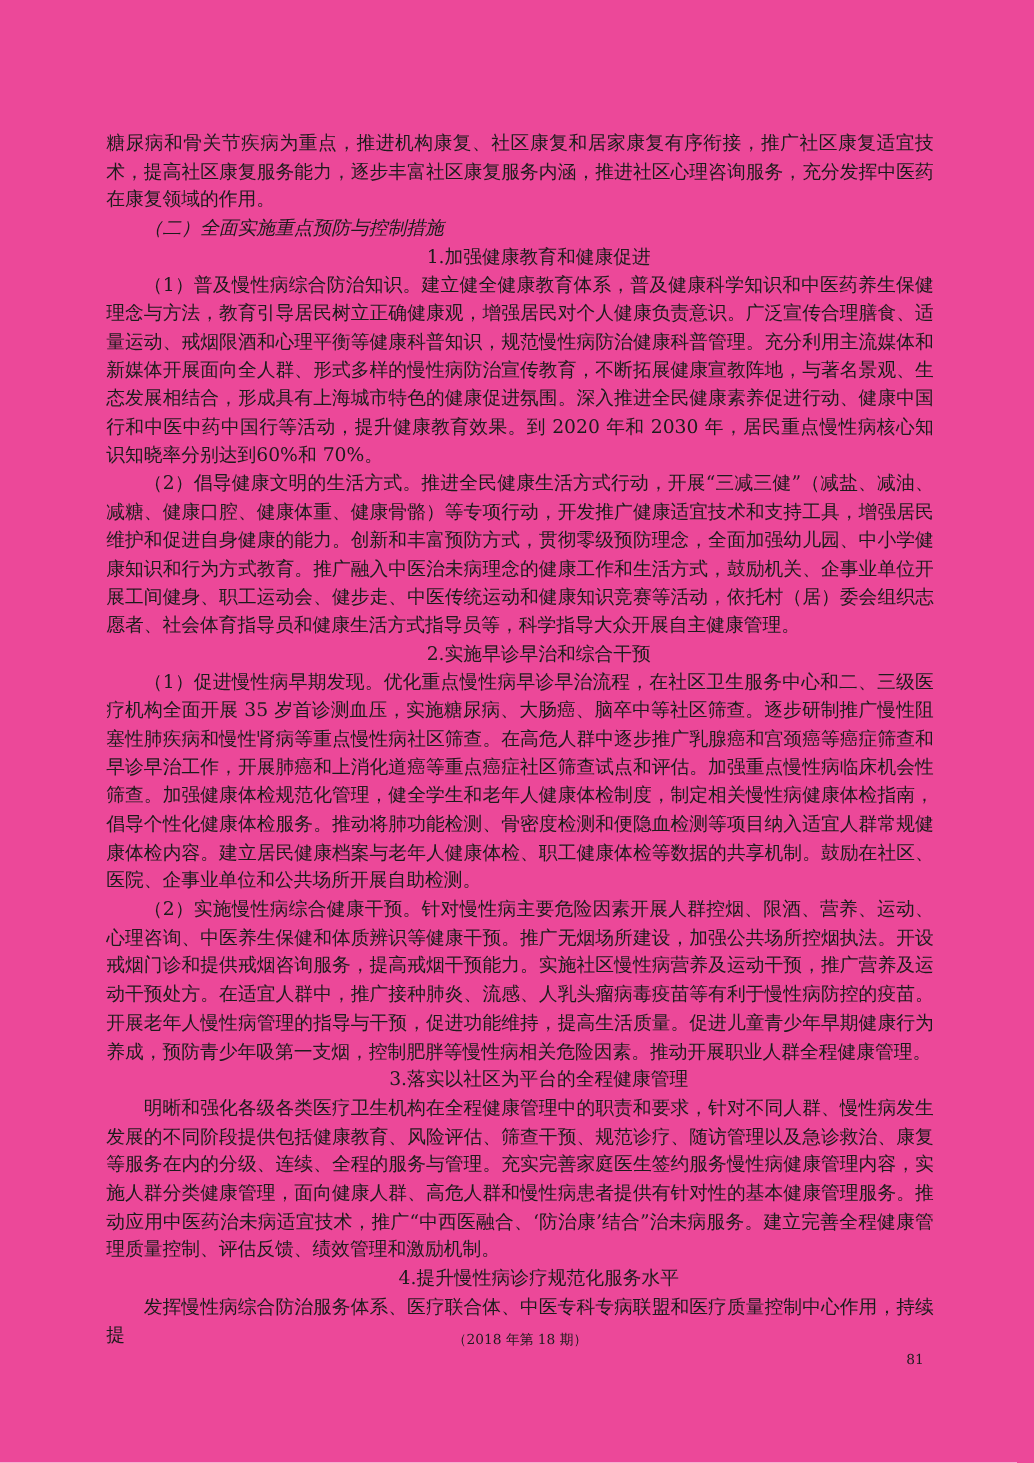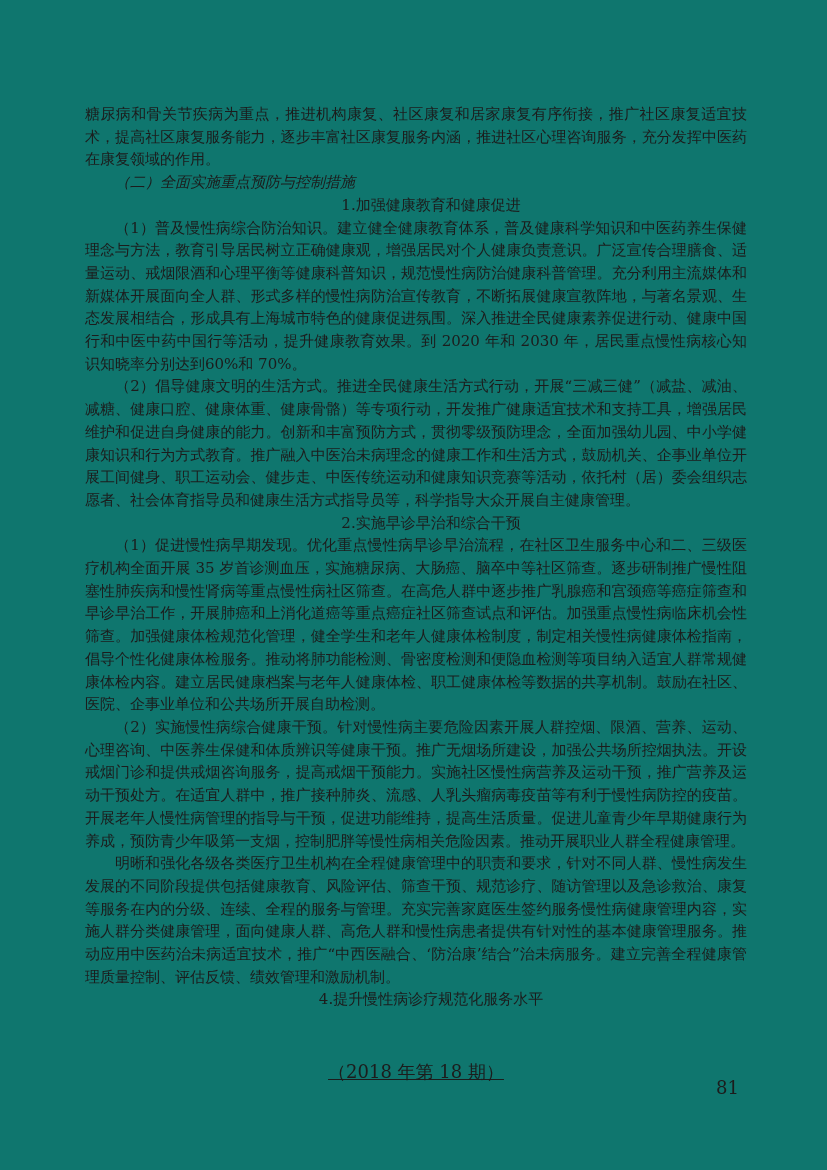"糖尿病和骨关节疾病为重点，推进机构康复、社区康复和居家康复有序衔接，推广社区康复" .page { background: #0f766e -> #ec4899 }
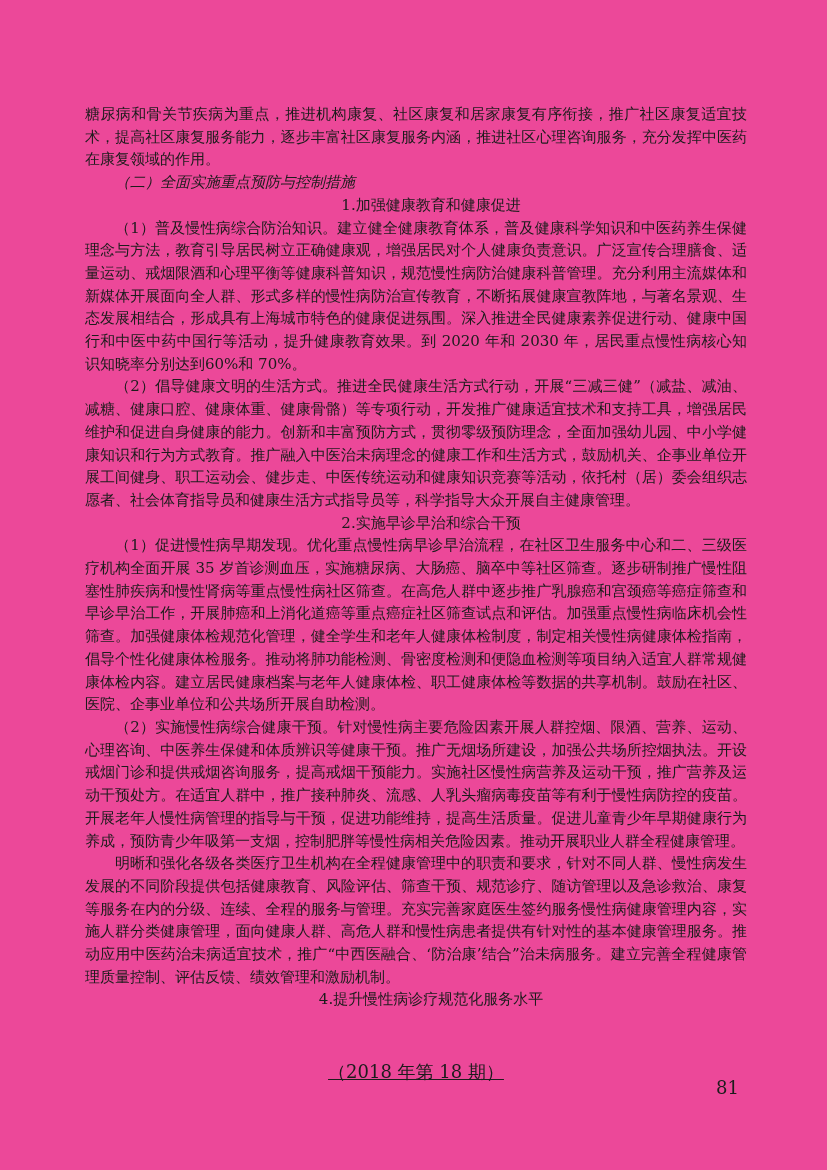"3.落实以社区为平台的全程健康管理" p.para { html: none -> <p>3.落实以社区为平台的全程健康管理</p> }
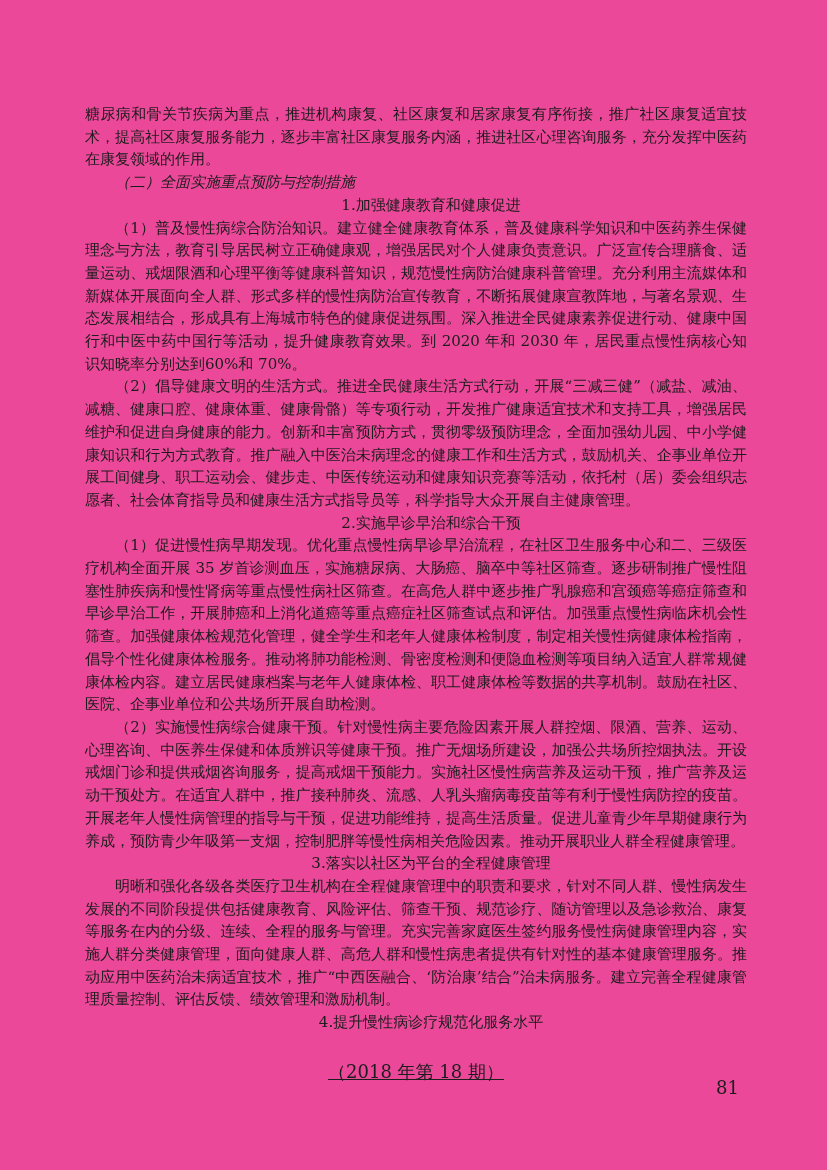"发挥慢性病综合防治服务体系、医疗联合体、中医专科专病联盟和医疗质量控制中心作用，" p.para { html: none -> <p>发挥慢性病综合防治服务体系、医疗联合体、中医专科专病联盟和医疗质量控制中心作用，持续提</p> }
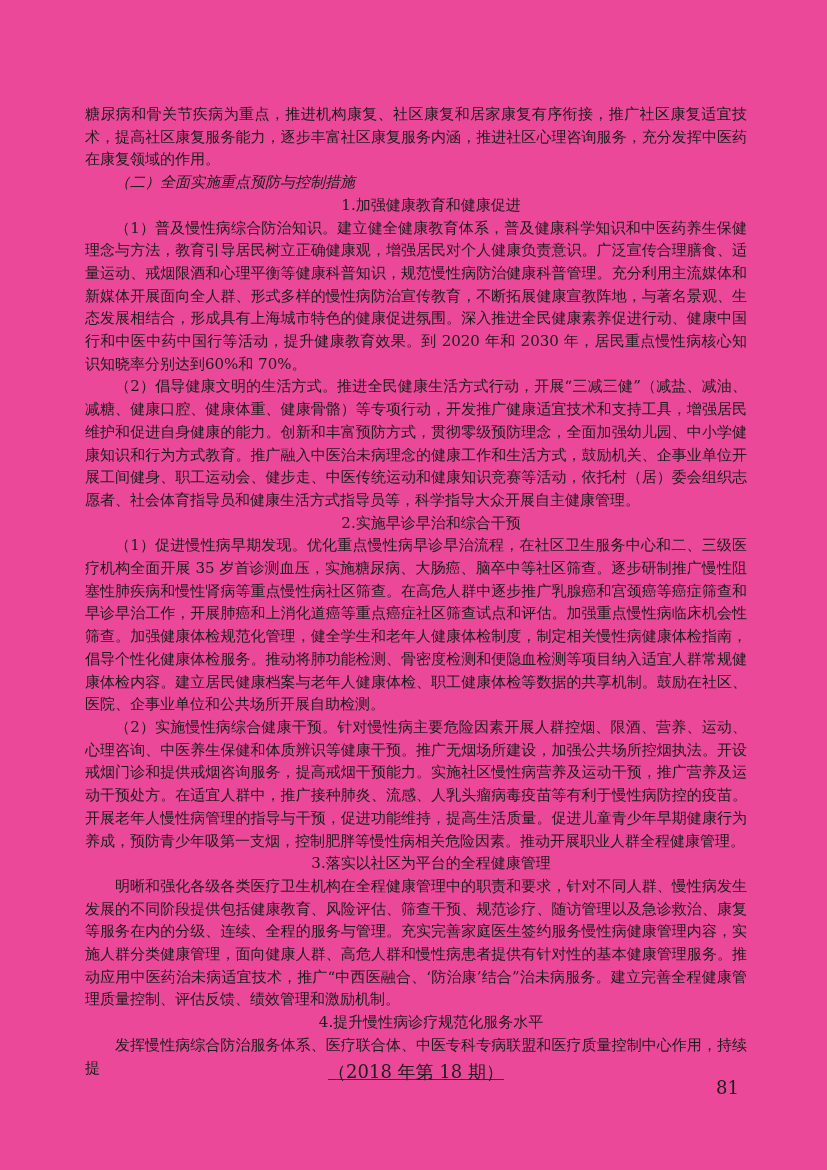"（2018 年第 18 期）" .footer { font-size: 18px -> 11px; text-decoration: underline -> none }
